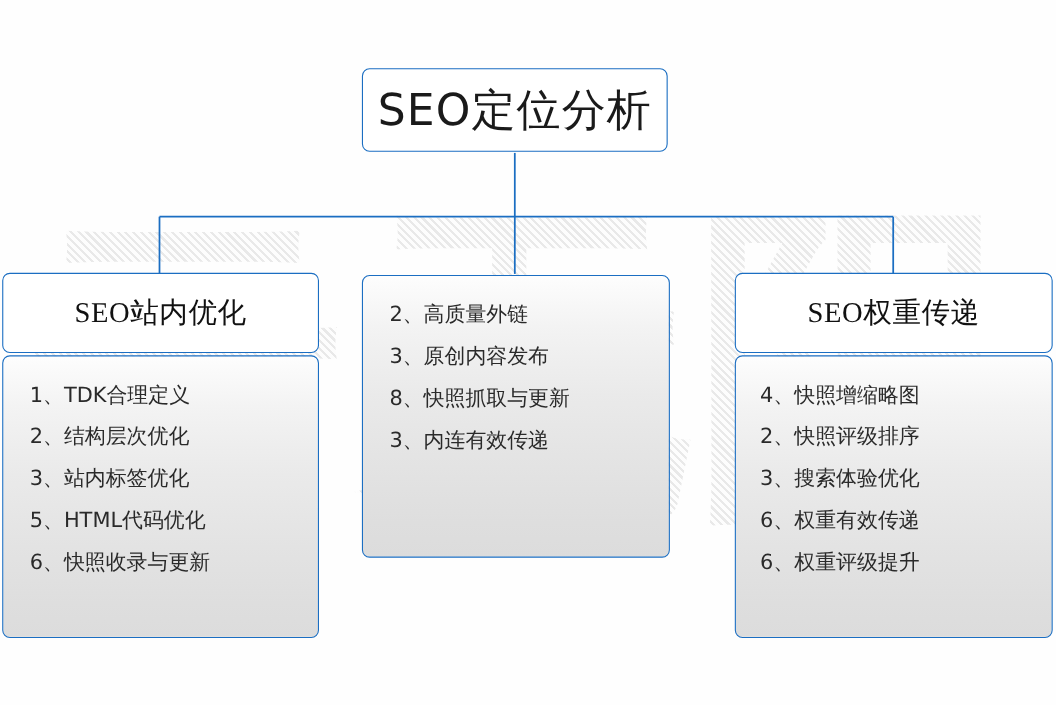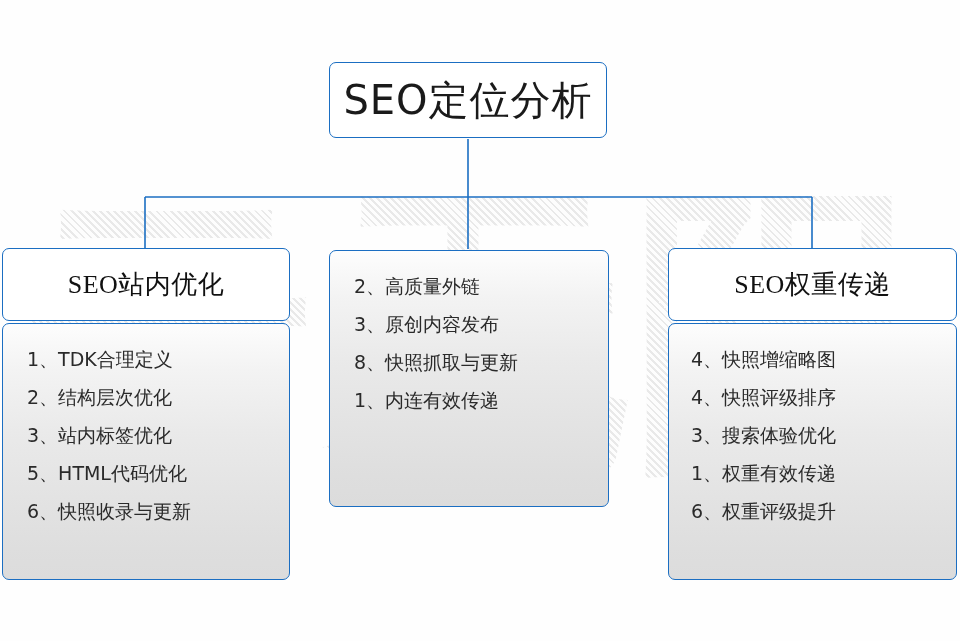"1、内连有效传递" div.item { text: 1 -> 3 }
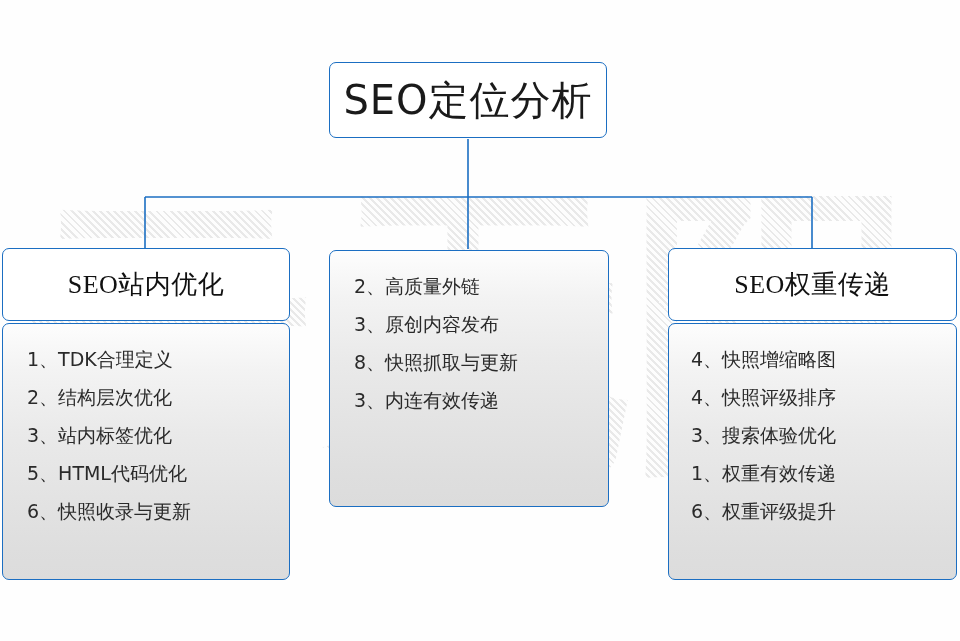"4、快照评级排序" div.item { text: 4 -> 2 }
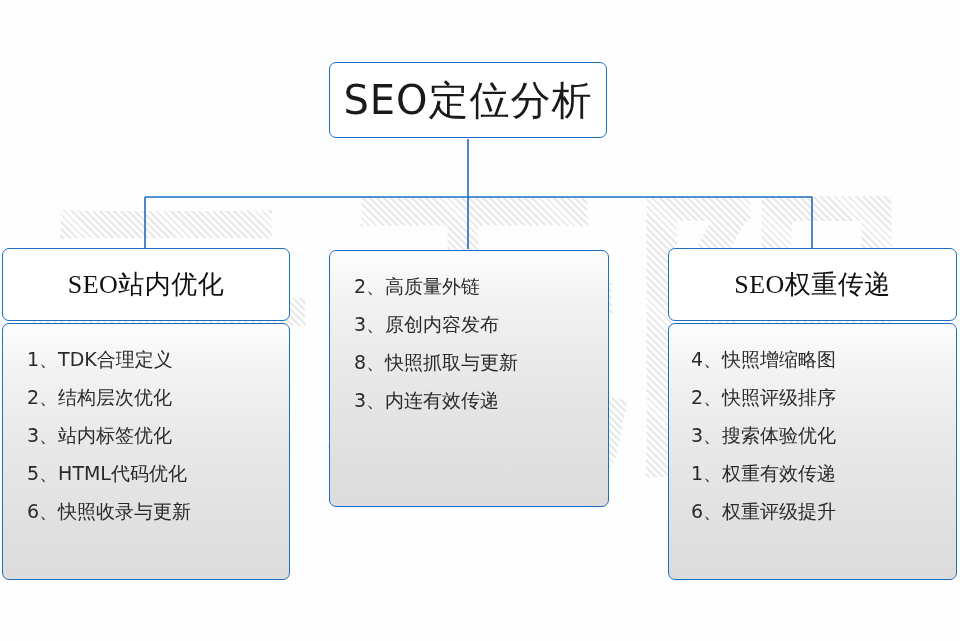"1、权重有效传递" div.item { text: 1 -> 6 }
